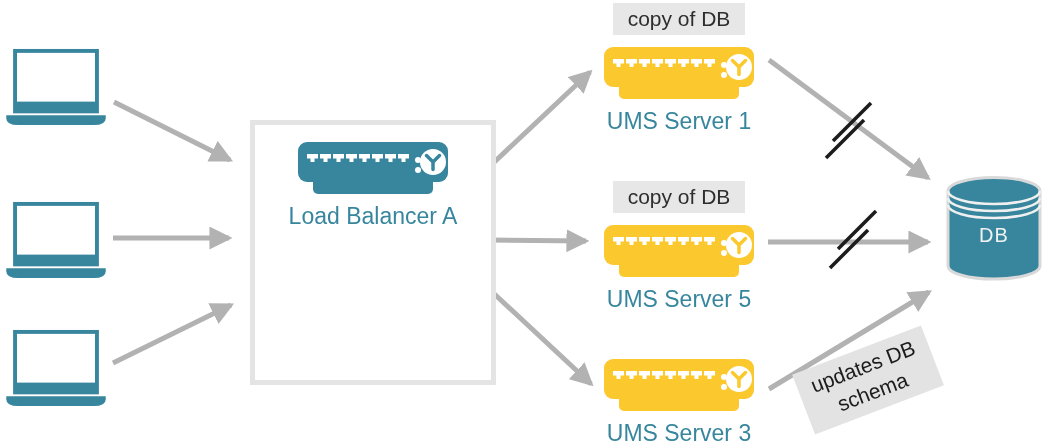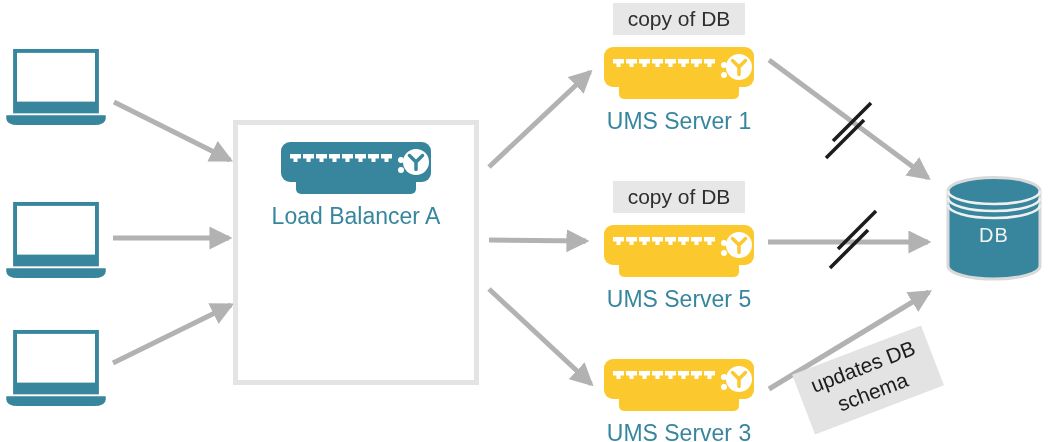"Load Balancer A" .lb-box { left: 233px -> 250px }
